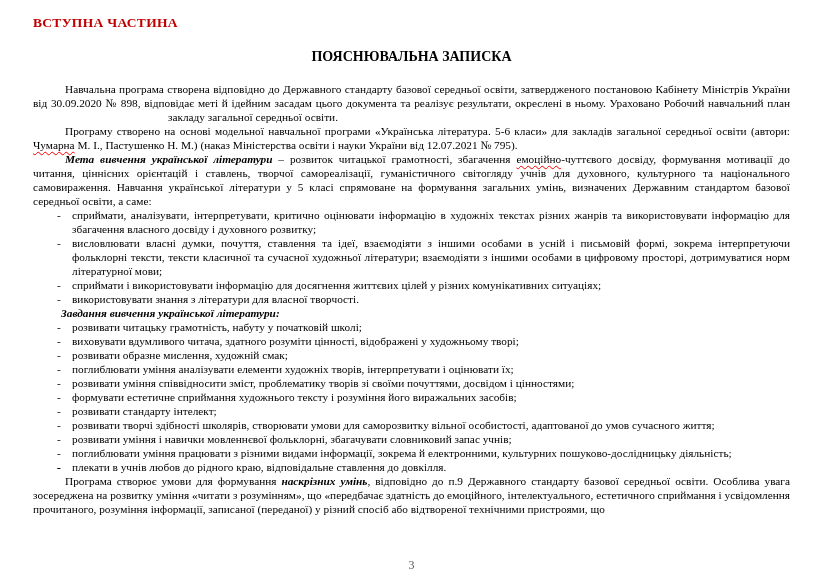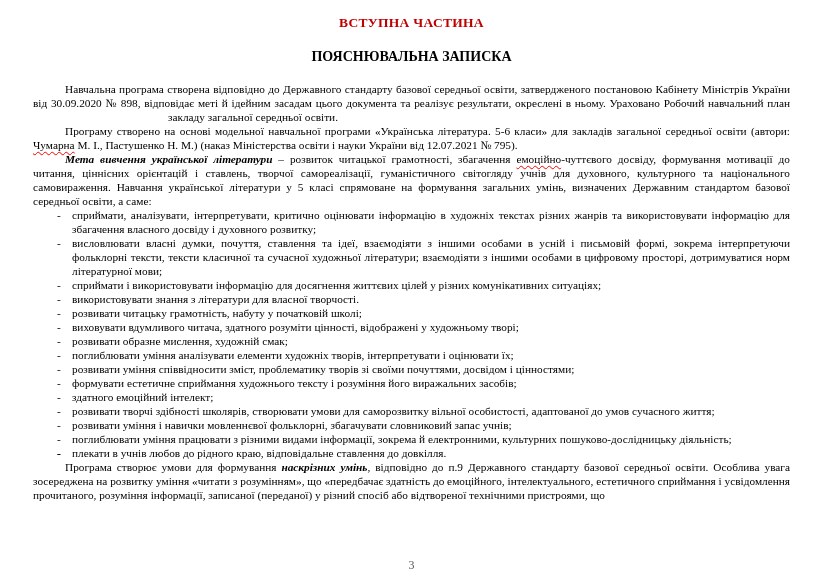"ВСТУПНА ЧАСТИНА" .doc-title { text-align: center -> left }
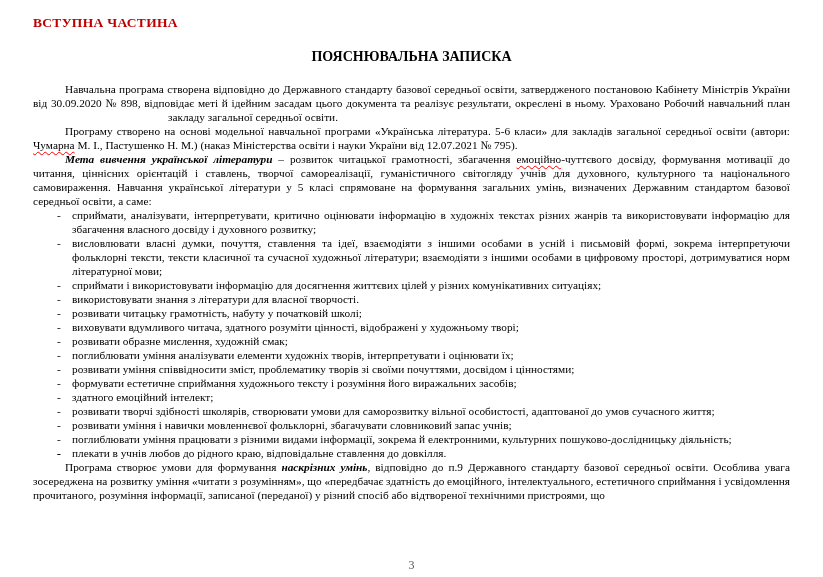"Завдання вивчення української" p.para { html: none -> <p><span>Завдання вивчення української літератури:</span></p> }
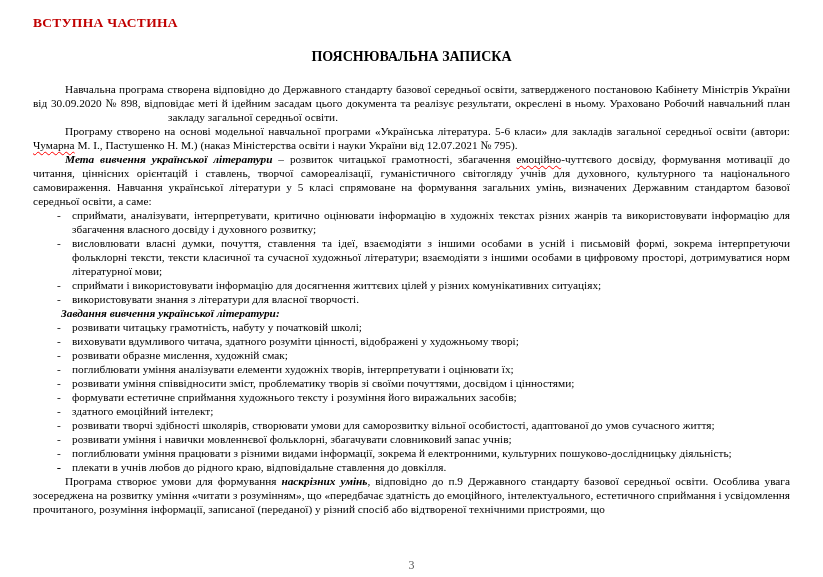"здатного емоційний інтелект;" span { text: здатного емоційний -> розвивати стандарту }
